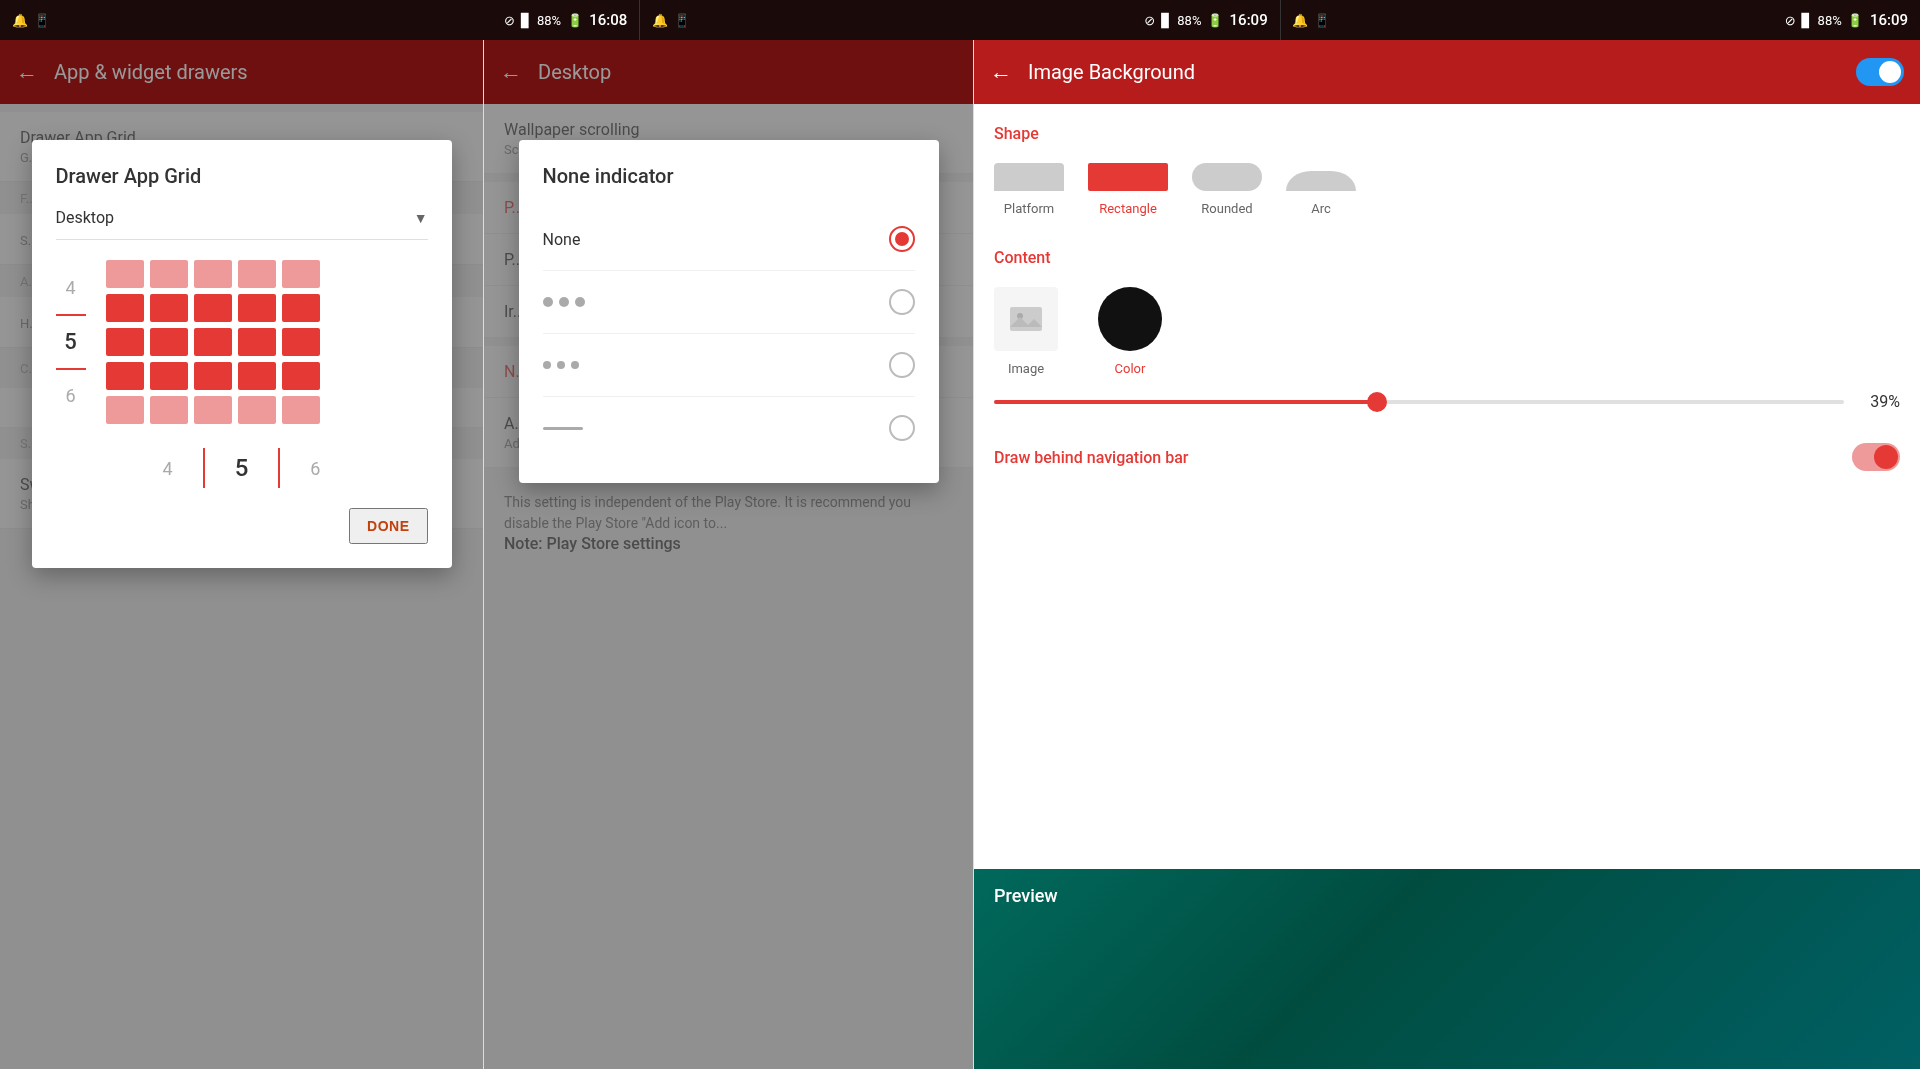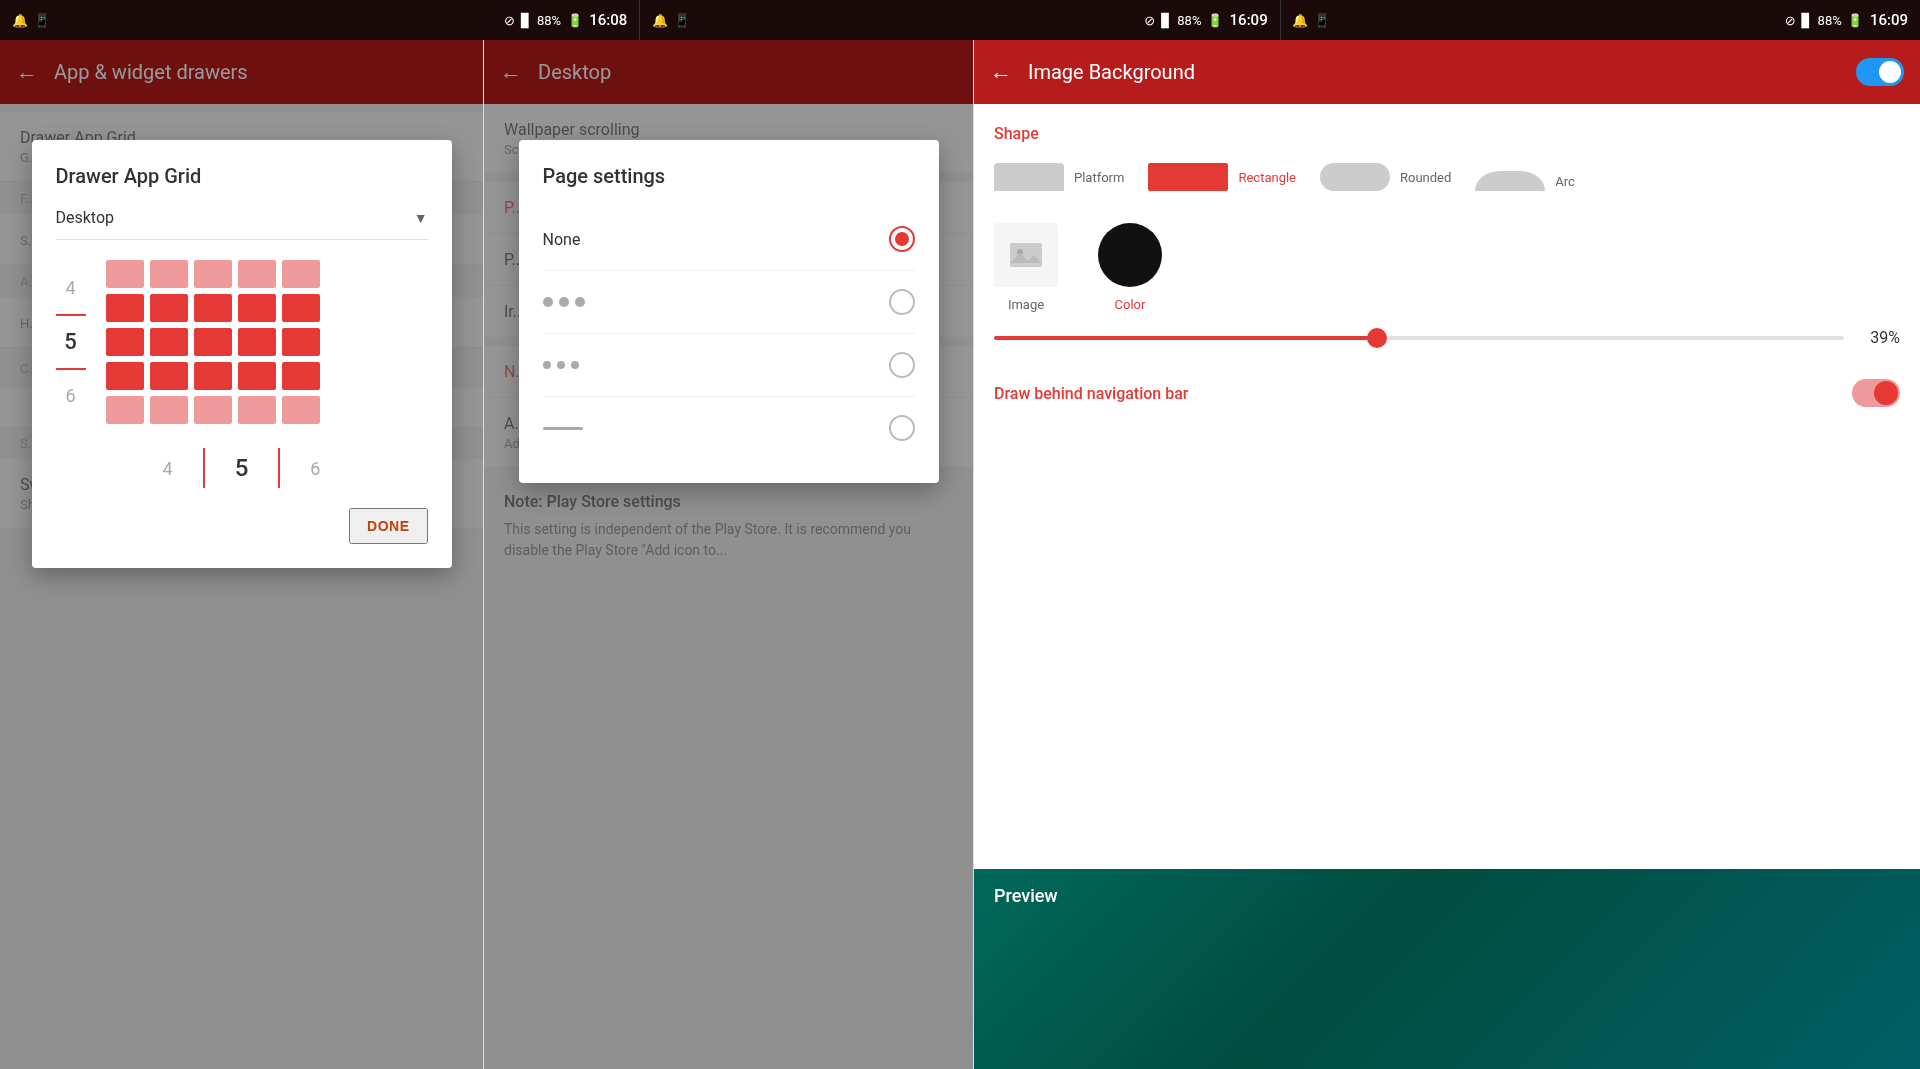"Page settings" div.dialog-title { text: Page settings -> None indicator }
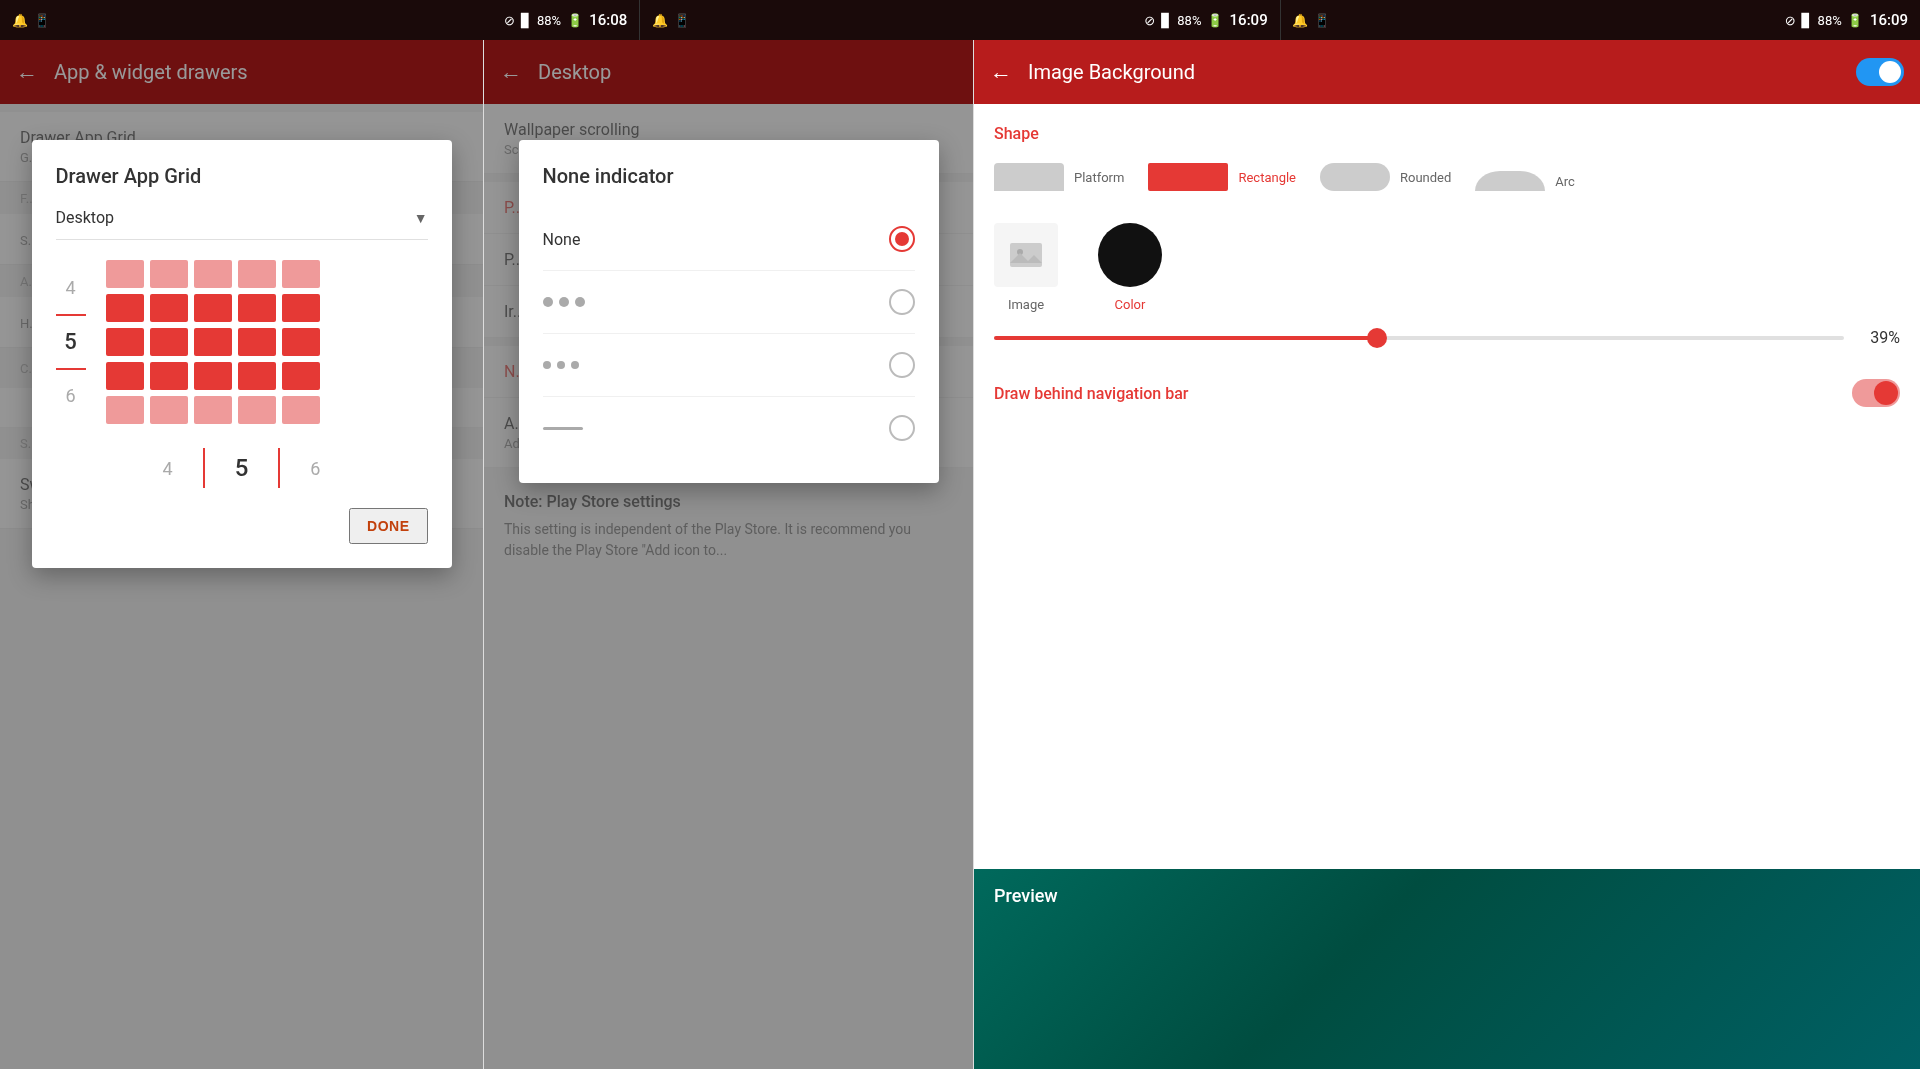"Platform" .shape-option { flex-direction: row -> column }
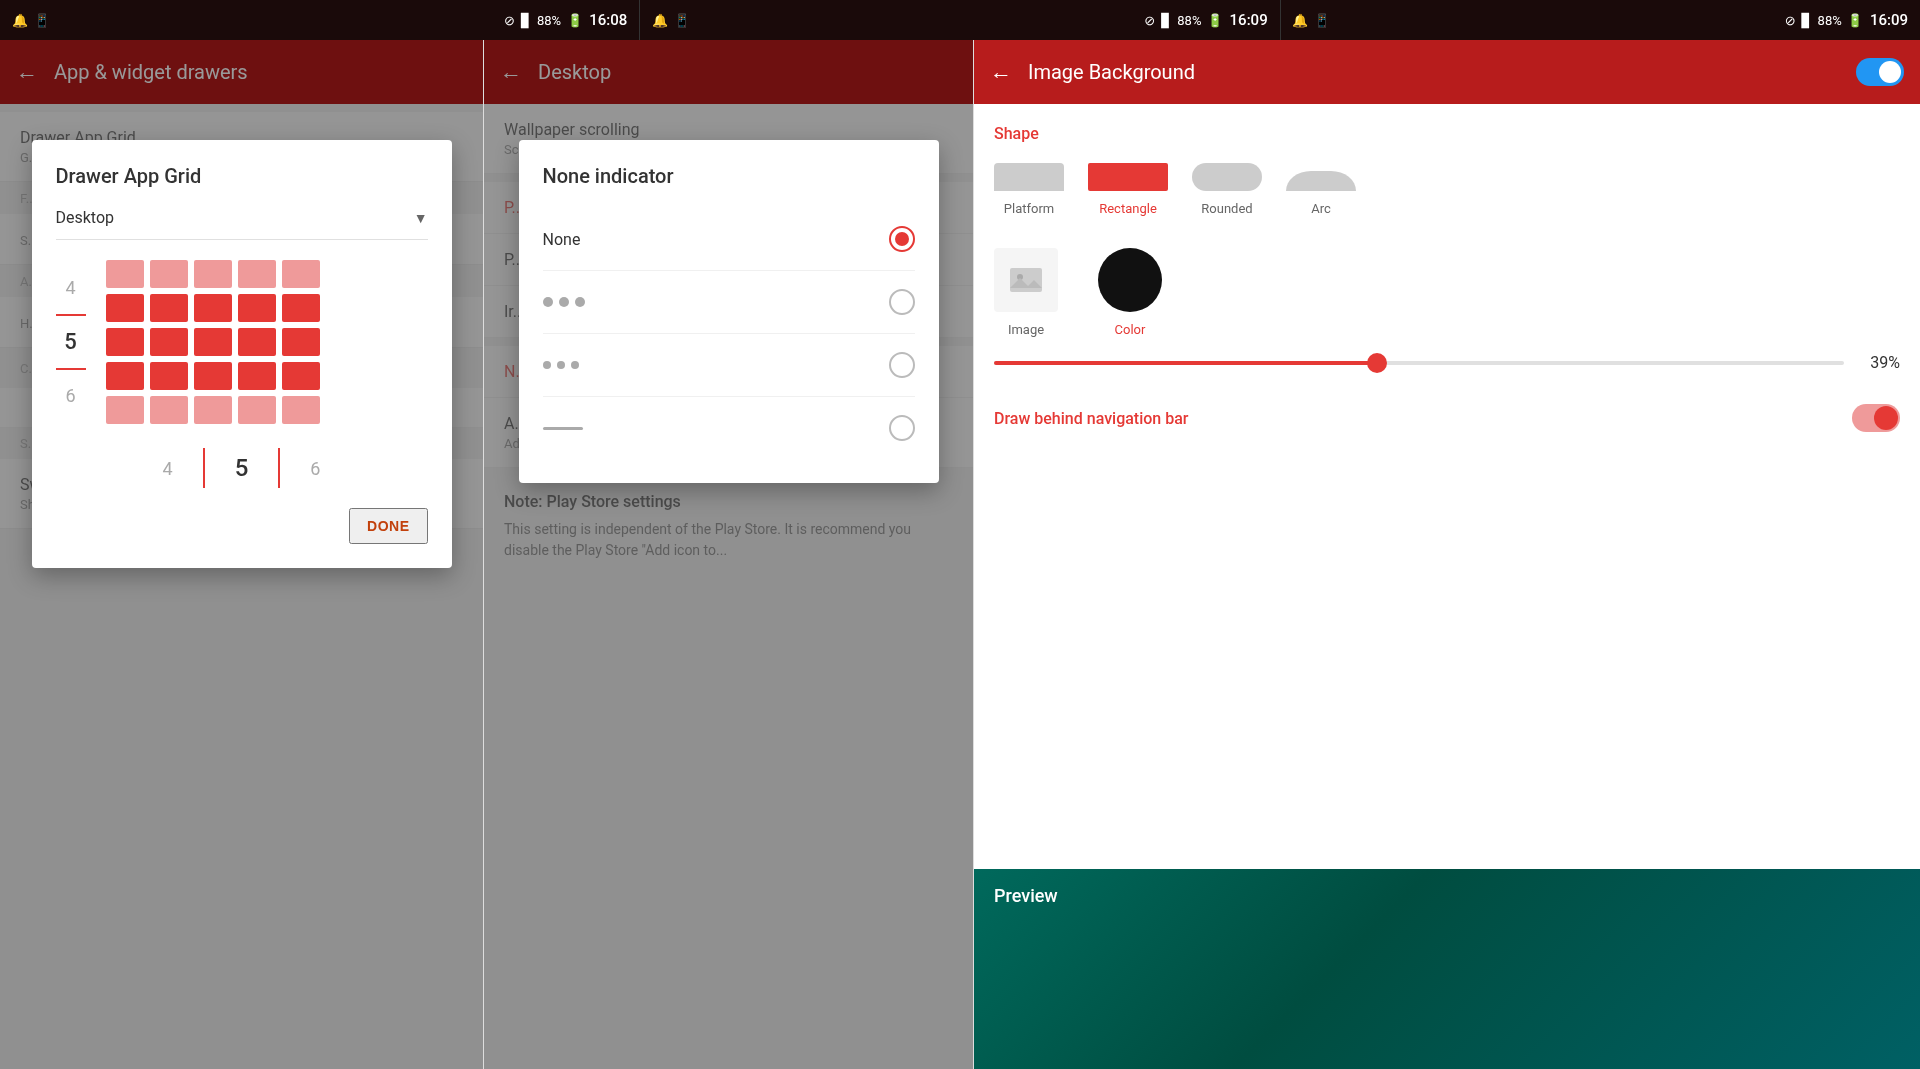"Content" div.section-title { html: none -> <div>Content</div> }
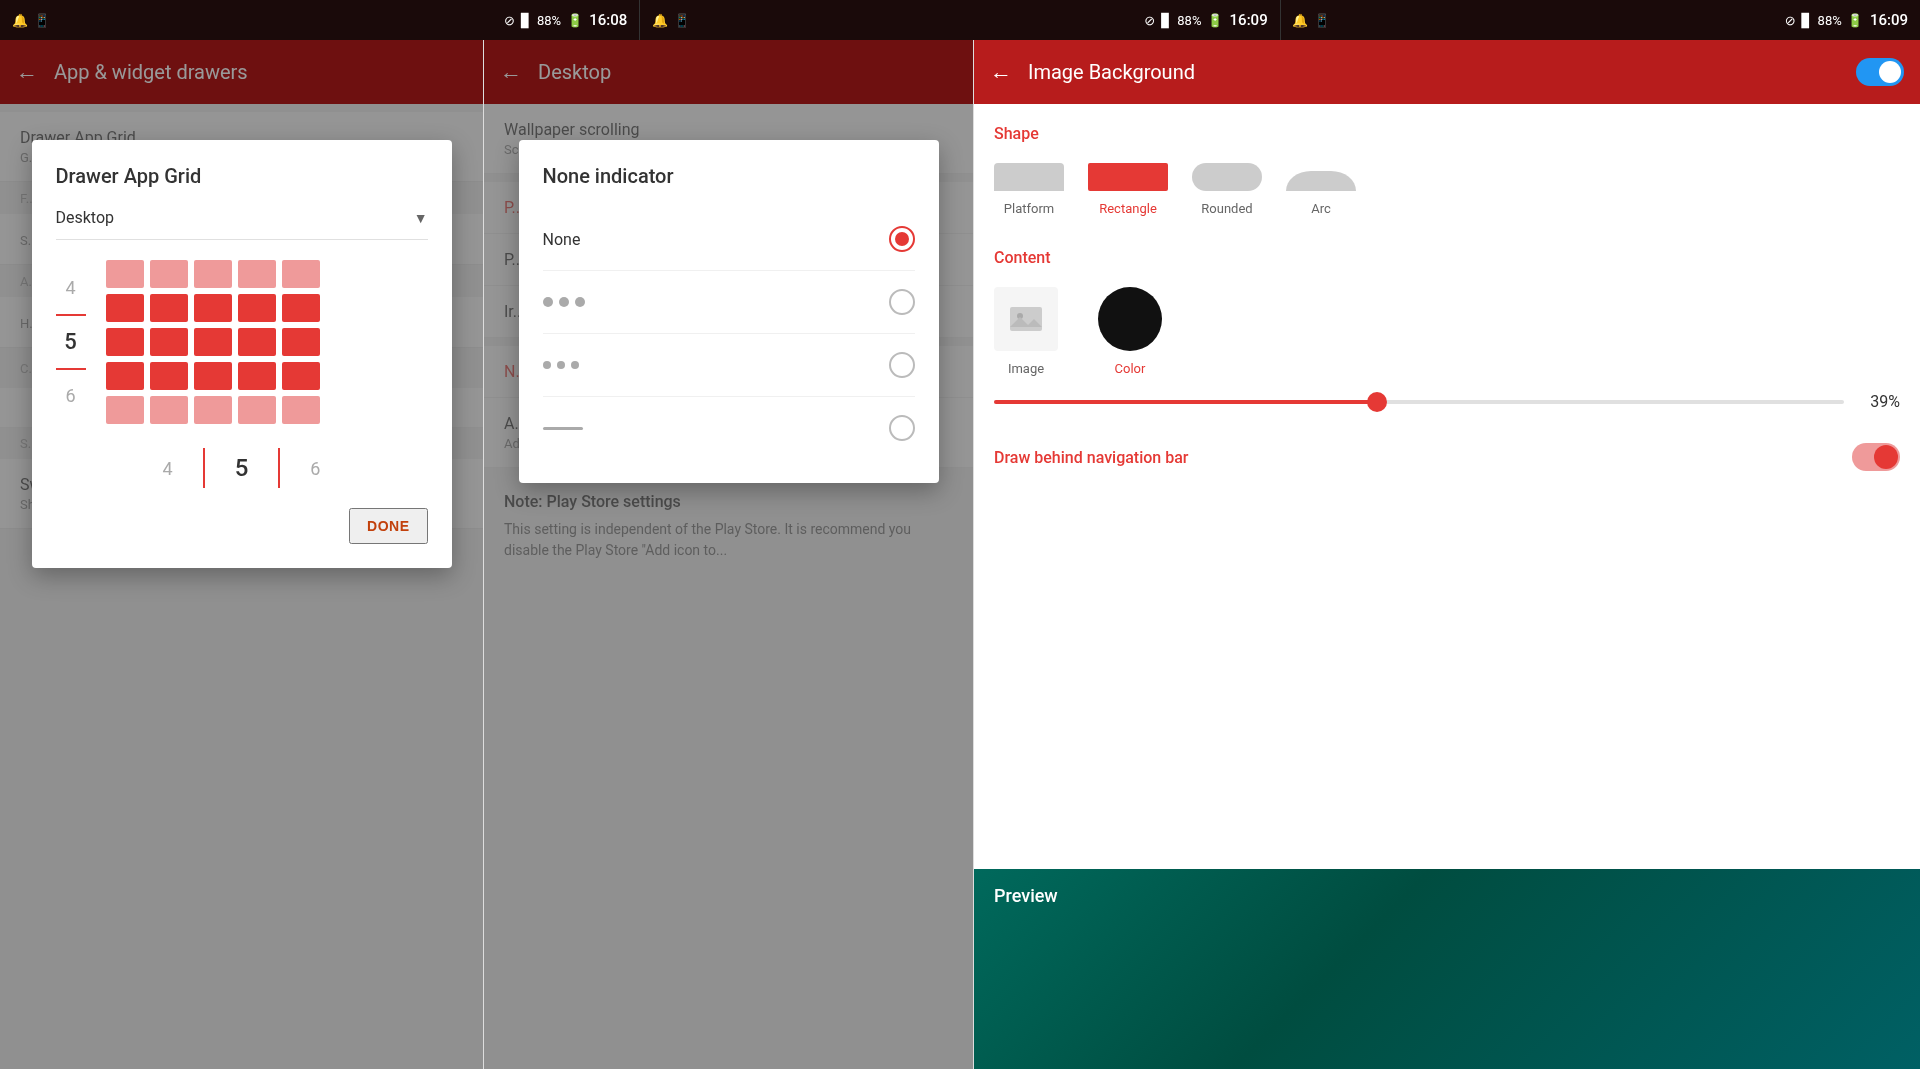"Note: Play Store settings" div { order: before "This setting is independent of" -> after "This setting is independent of" }
